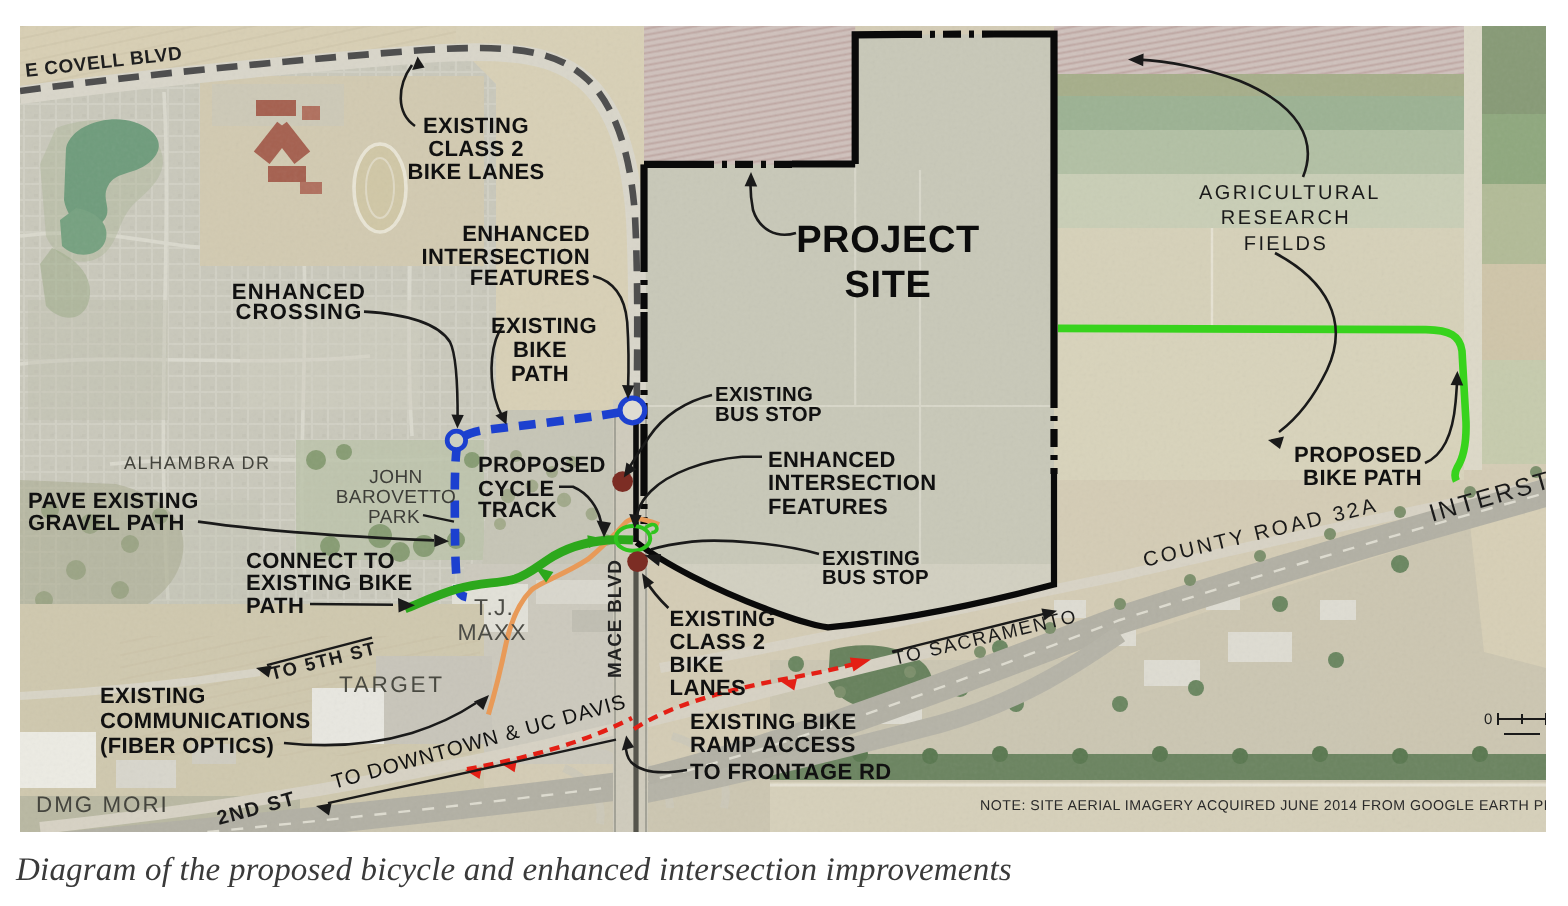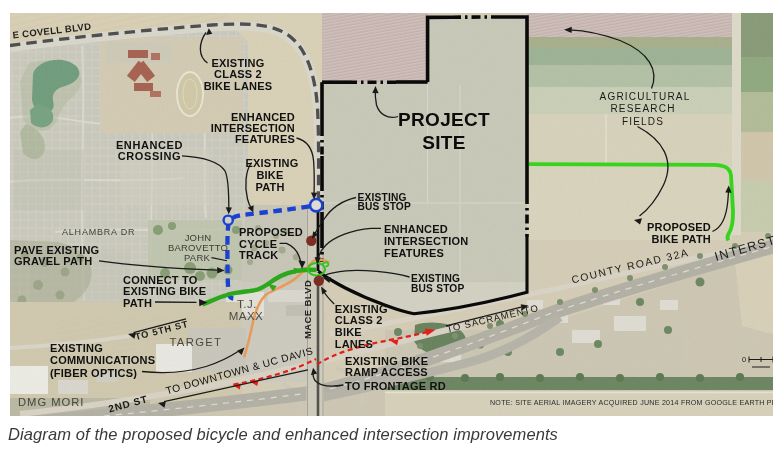"Diagram of the proposed bicycle" .cap { font-family: Liberation Sans, sans-serif -> Liberation Serif, serif }
